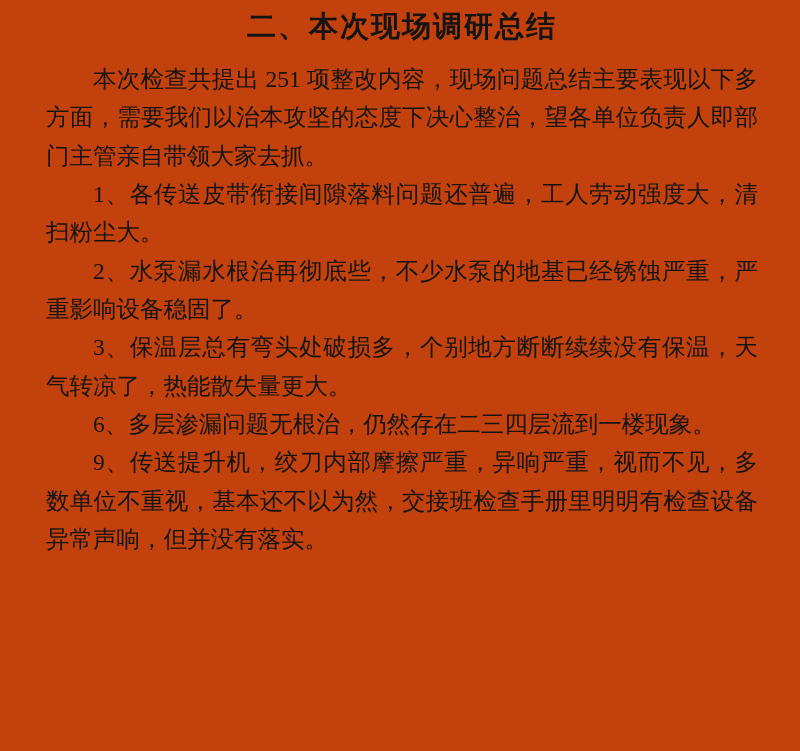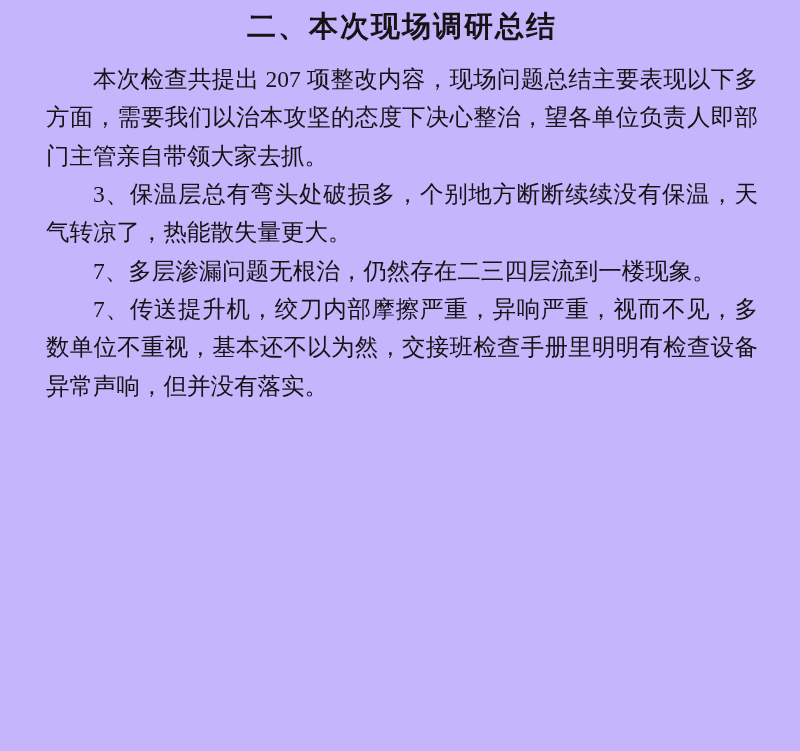"二、本次现场调研总结" .page { background: #c4b5fd -> #c2410c }
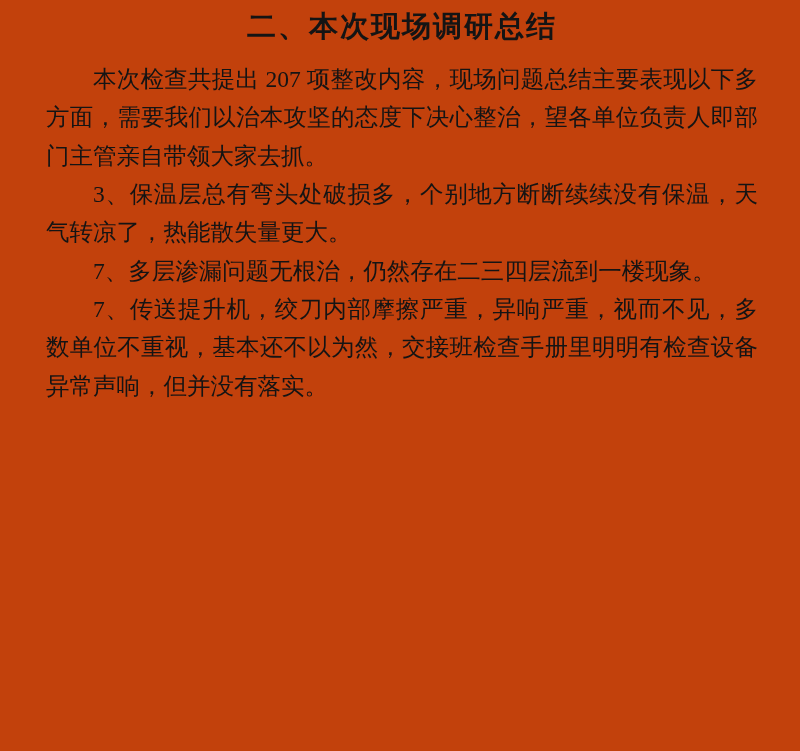"本次检查共提出 207" p.para { text: 207 -> 251 }
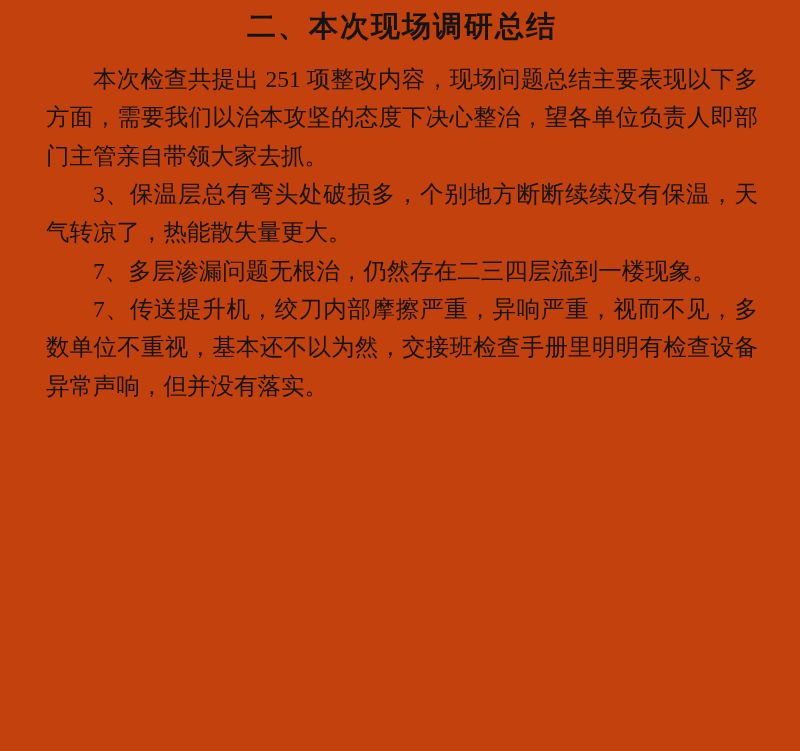"1、各传送皮带衔接间隙落料问题还普遍，工人劳动强度大，清扫粉尘大。" p.para { html: none -> <p>1、各传送皮带衔接间隙落料问题还普遍，工人劳动强度大，清扫粉尘大。</p> }
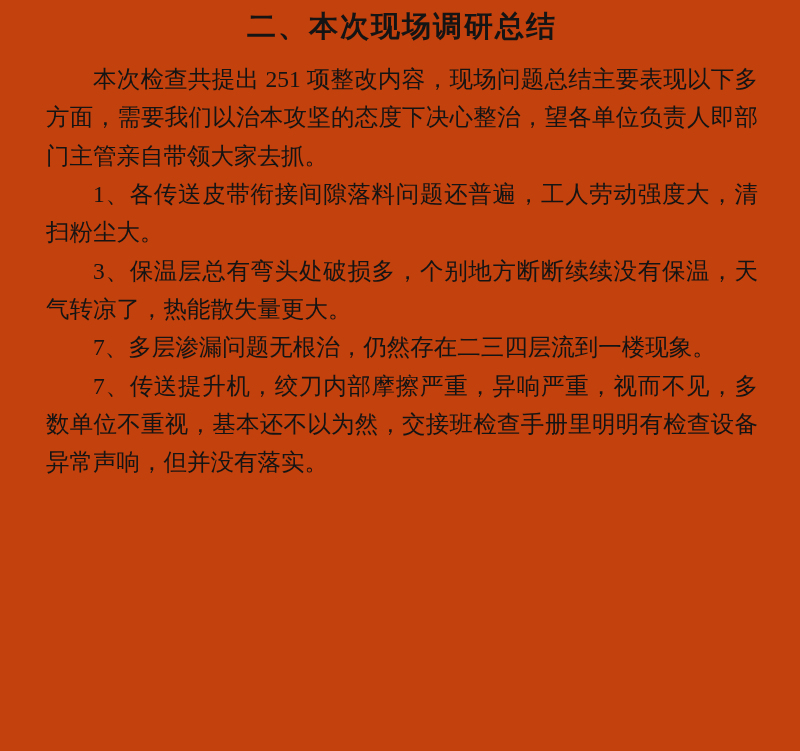"2、水泵漏水根治再彻底些，不少水泵的地基已经锈蚀严重，严重影响设备稳固了。" p.para { html: none -> <p>2、水泵漏水根治再彻底些，不少水泵的地基已经锈蚀严重，严重影响设备稳固了。</p> }
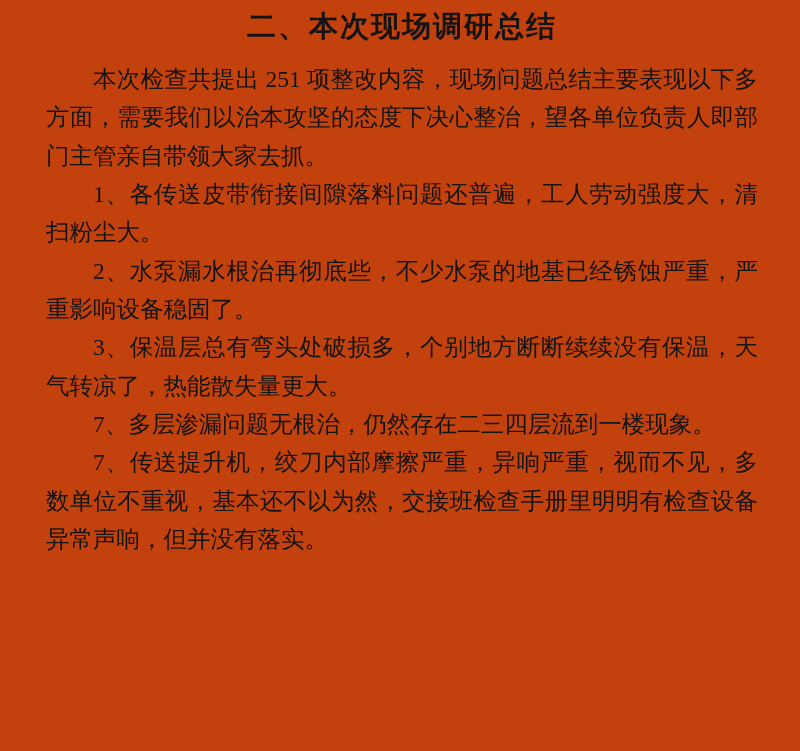"7、多层渗漏问题无根治，仍然存在二三四层流到一楼现象。" p.para { text: 7 -> 6 }
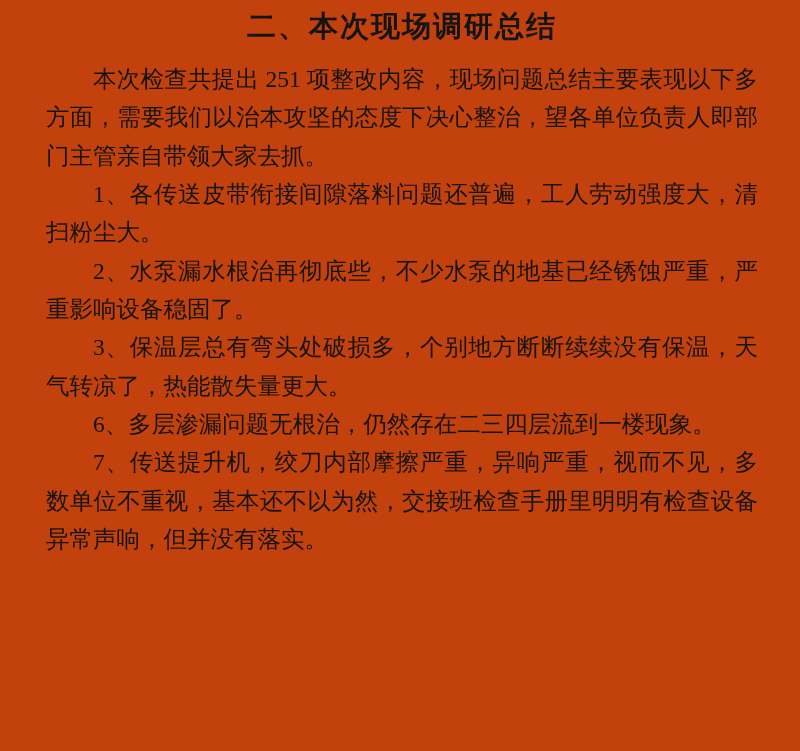"7、传送提升机，绞刀内部摩擦严重，异响严重，视而不见，多数单位不重视，基本还不以" p.para { text: 7 -> 9 }
